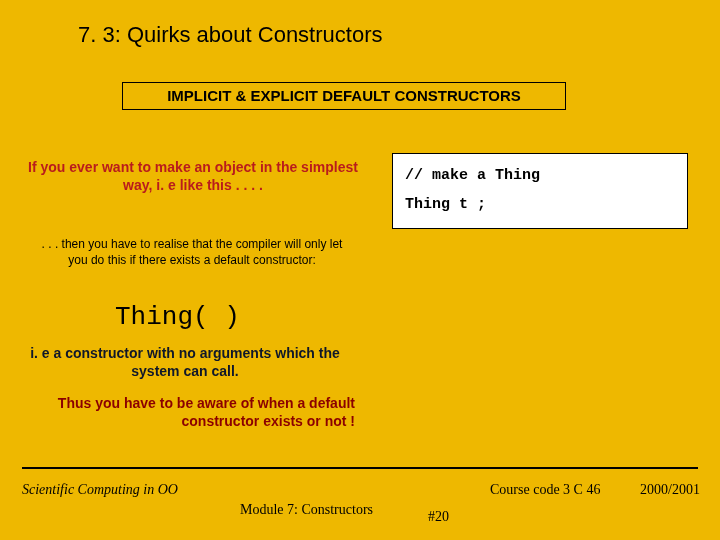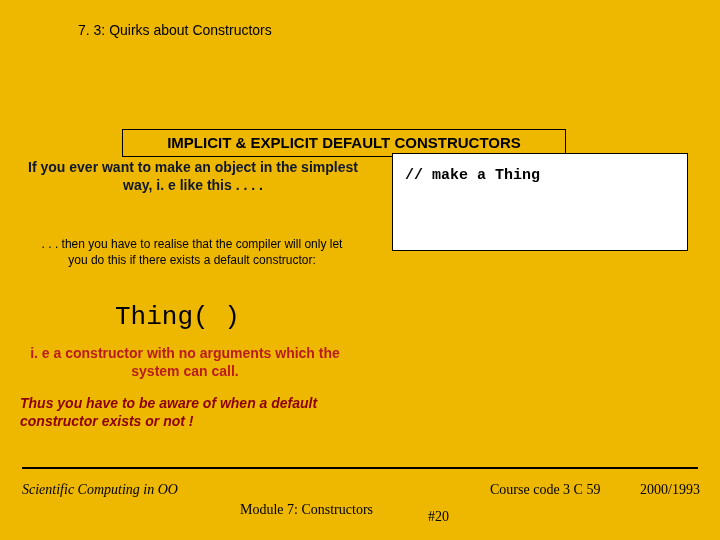"7. 3: Quirks about Constructors" .title { font-size: 14px -> 22px }
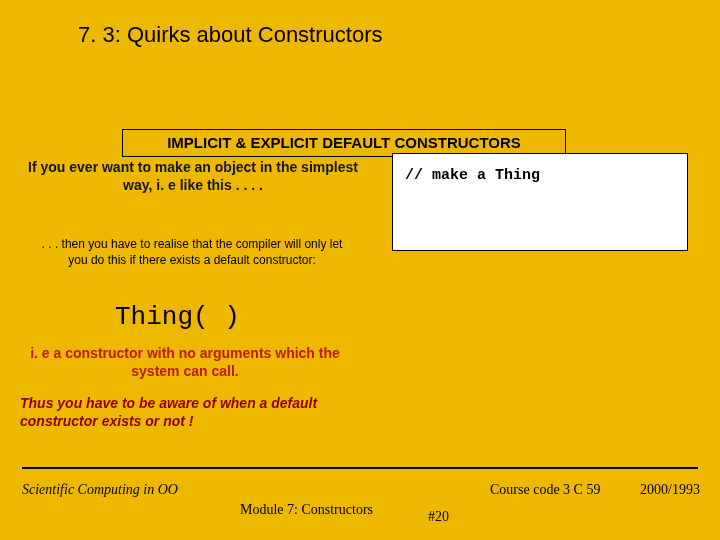"IMPLICIT & EXPLICIT DEFAULT CONSTRUCTORS" .subtitle-box { margin-top: 47px -> none }
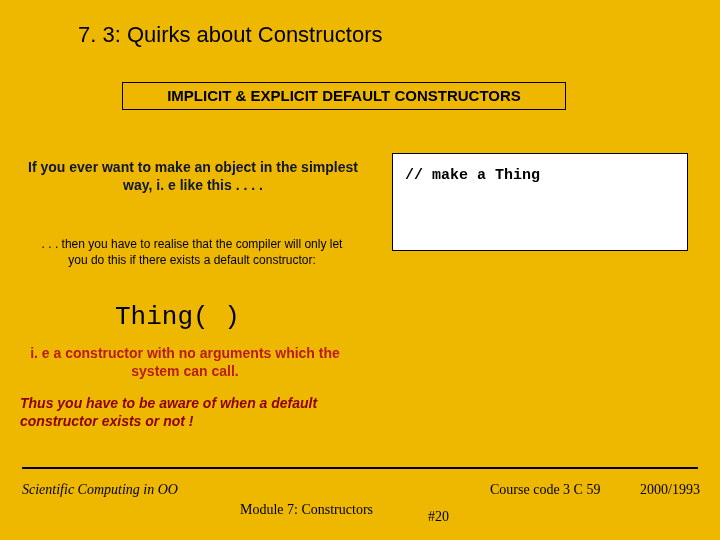"If you ever want to" .para1 { color: #0f172a -> #b91c1c }
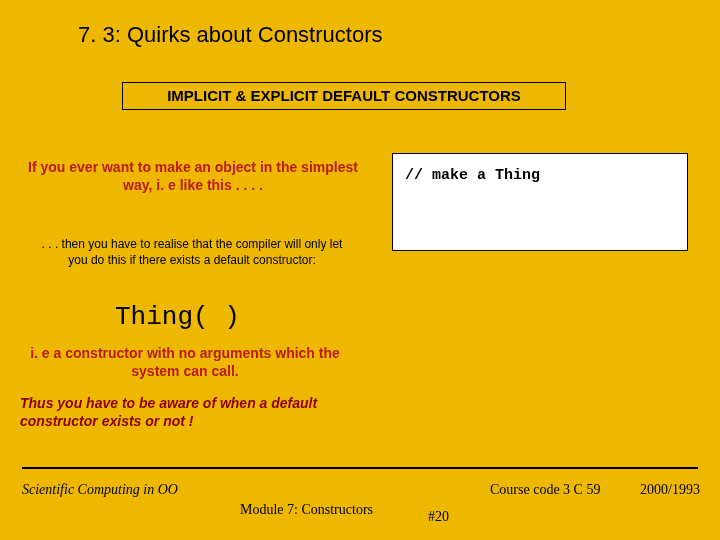"// make a Thing" .codebox { height: 98px -> 76px }
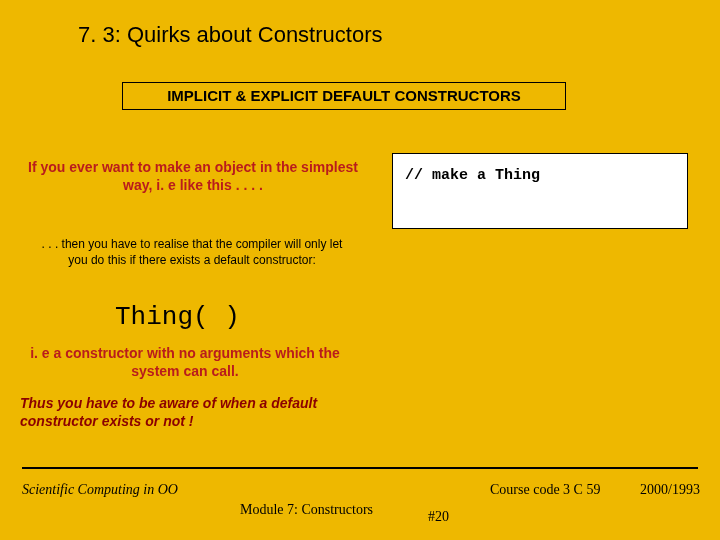"Thing t ;" div { html: none -> <div>Thing t ;</div> }
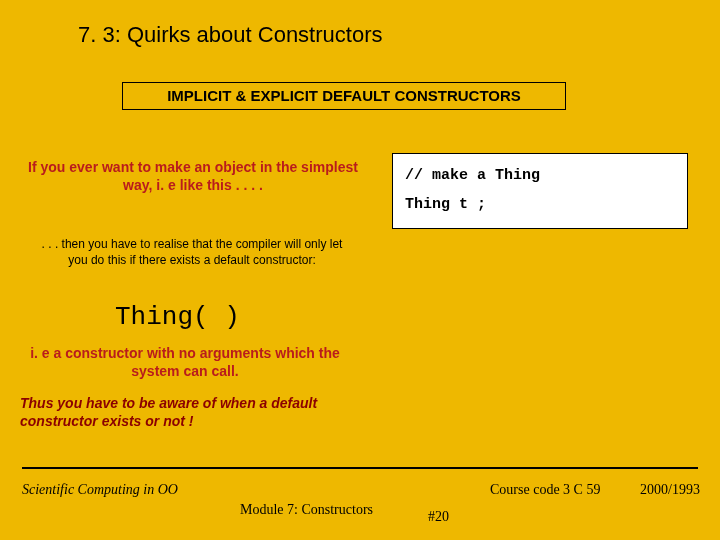"i. e a constructor with" .para3 { color: #b91c1c -> #0f172a }
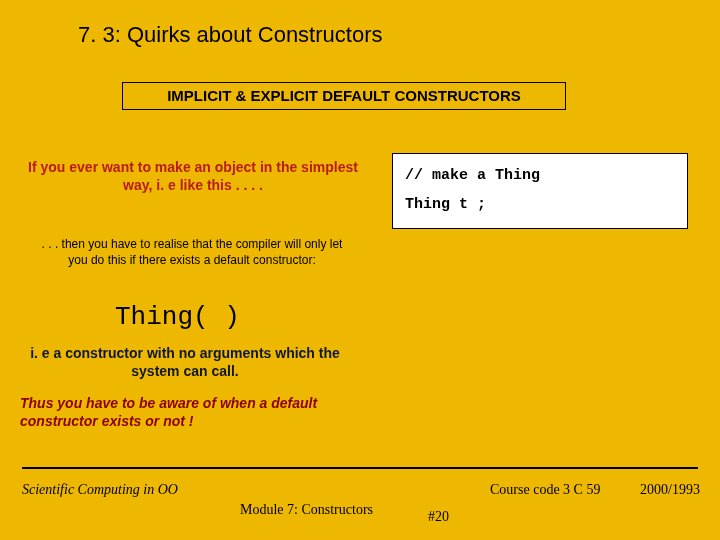"Thus you have to be" .para4 { font-style: italic -> none; text-align: left -> right }
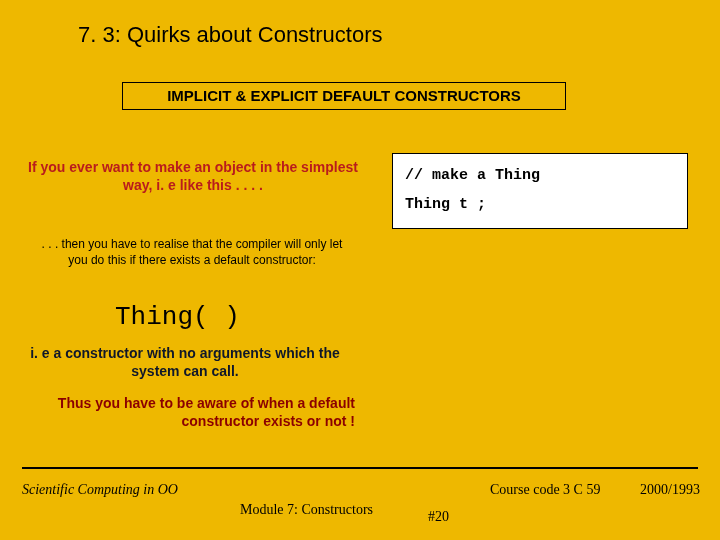"Course code 3 C 59" span.f-mid3 { text: 59 -> 46 }
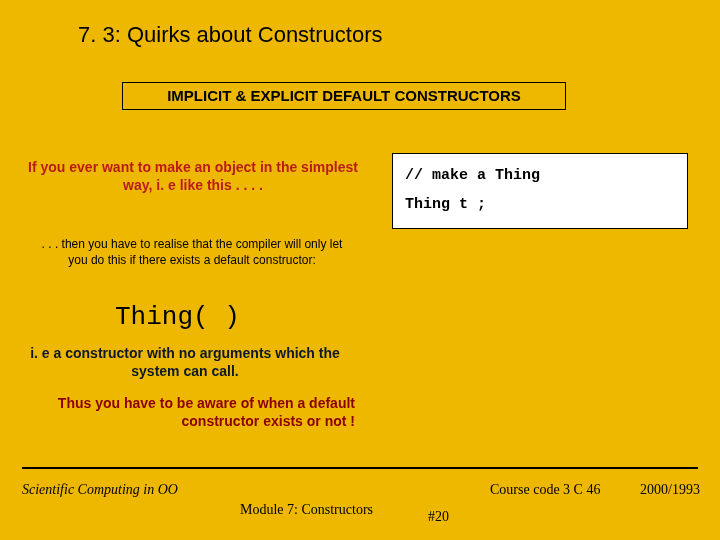"2000/1993" span.f-right { text: 2000/1993 -> 2000/2001 }
